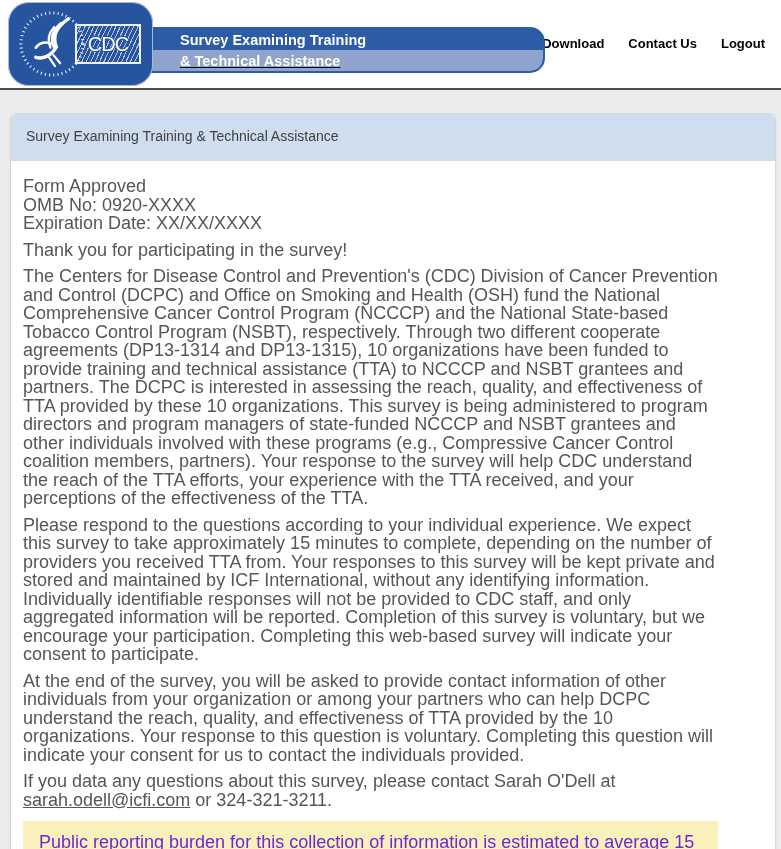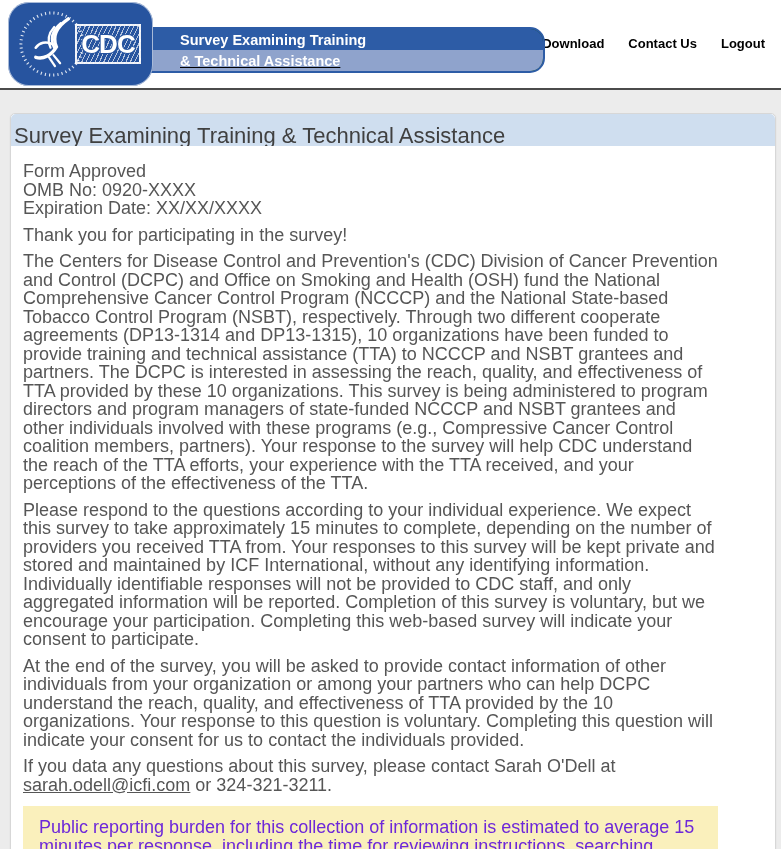"CDC" .cdc-box span { font-size: 26px -> 20px; font-weight: bold -> normal }
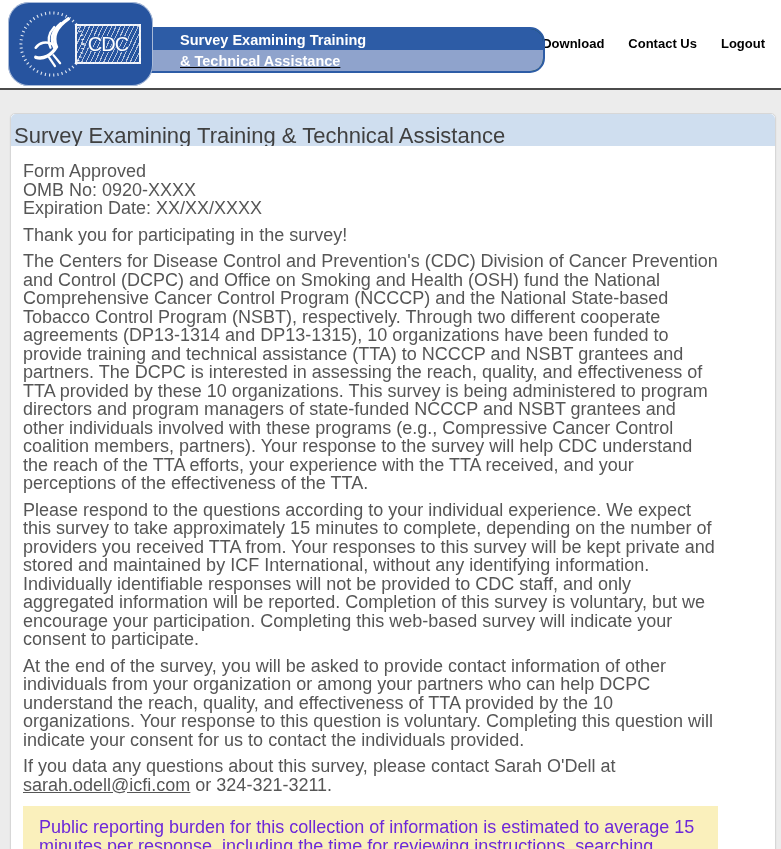"Survey Examining Training & Technical" .card-title { font-size: 22px -> 14px; height: 32px -> 47px; padding-left: 3px -> 15px }
